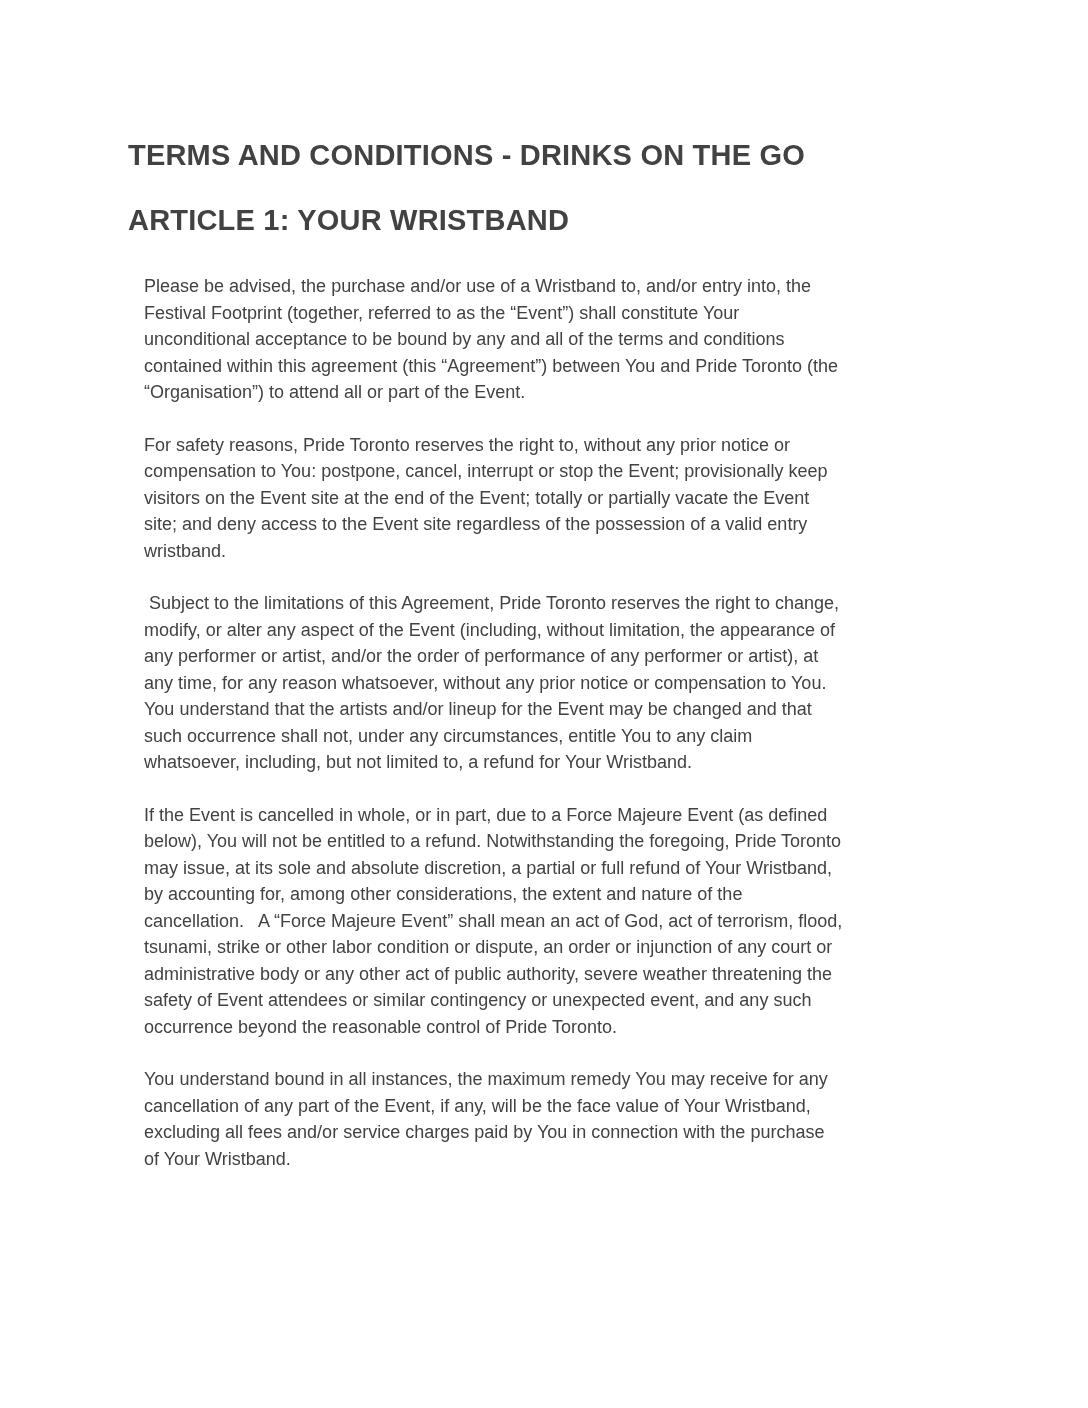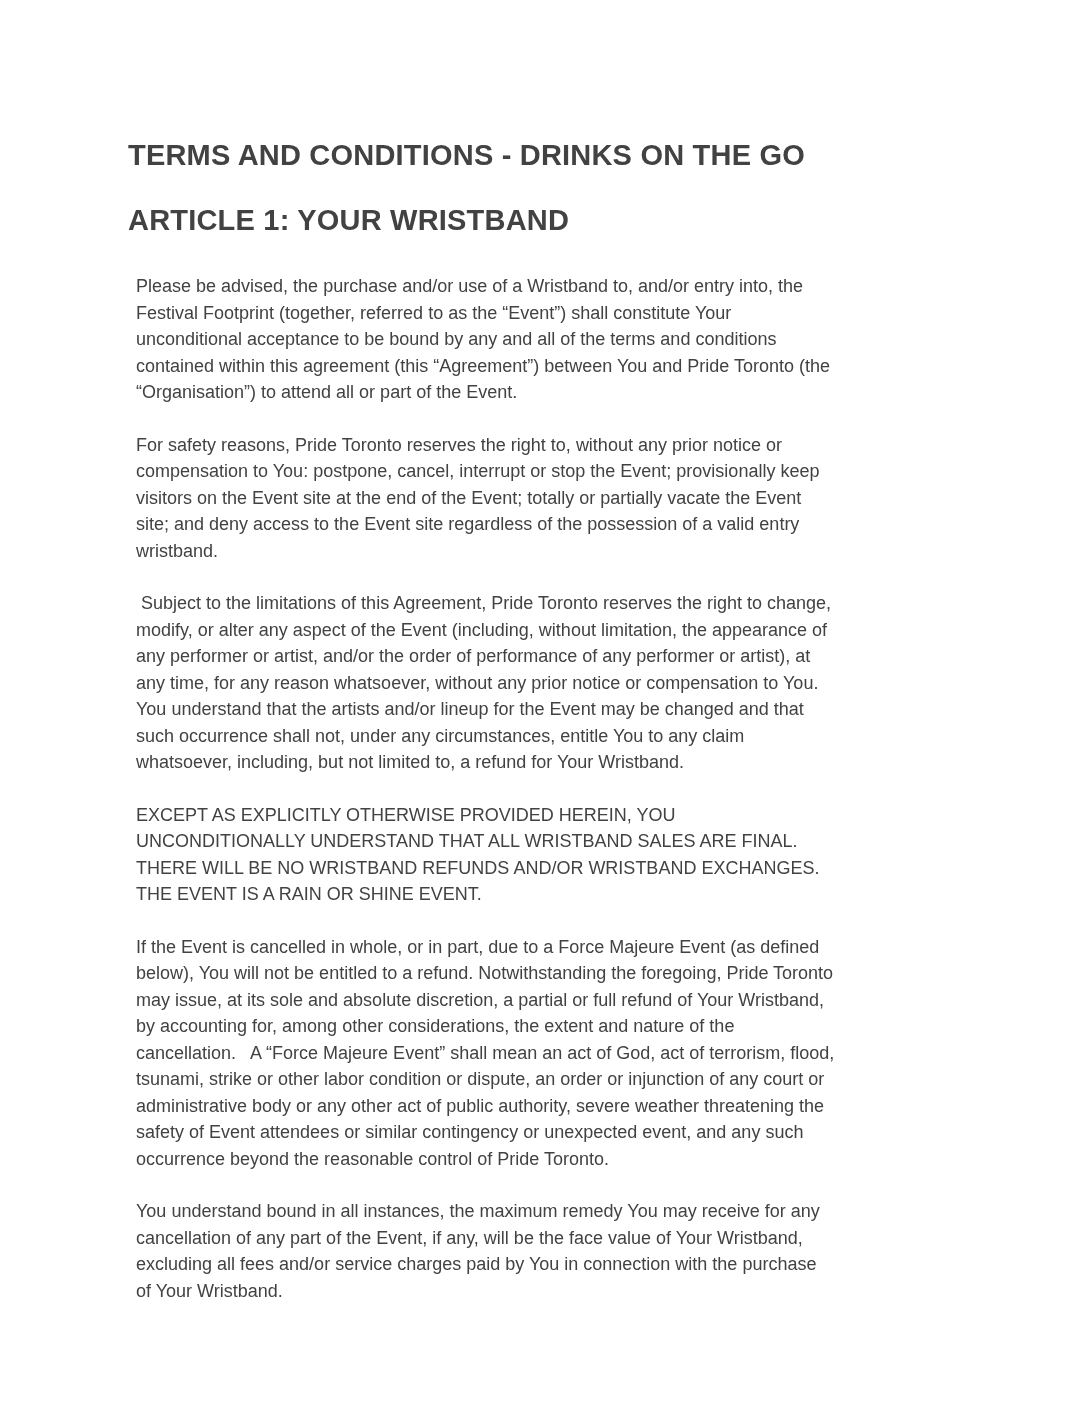"Please be advised, the purchase" p.body-para { margin: 0 0 26px 8px -> 0 0 26px 16px }
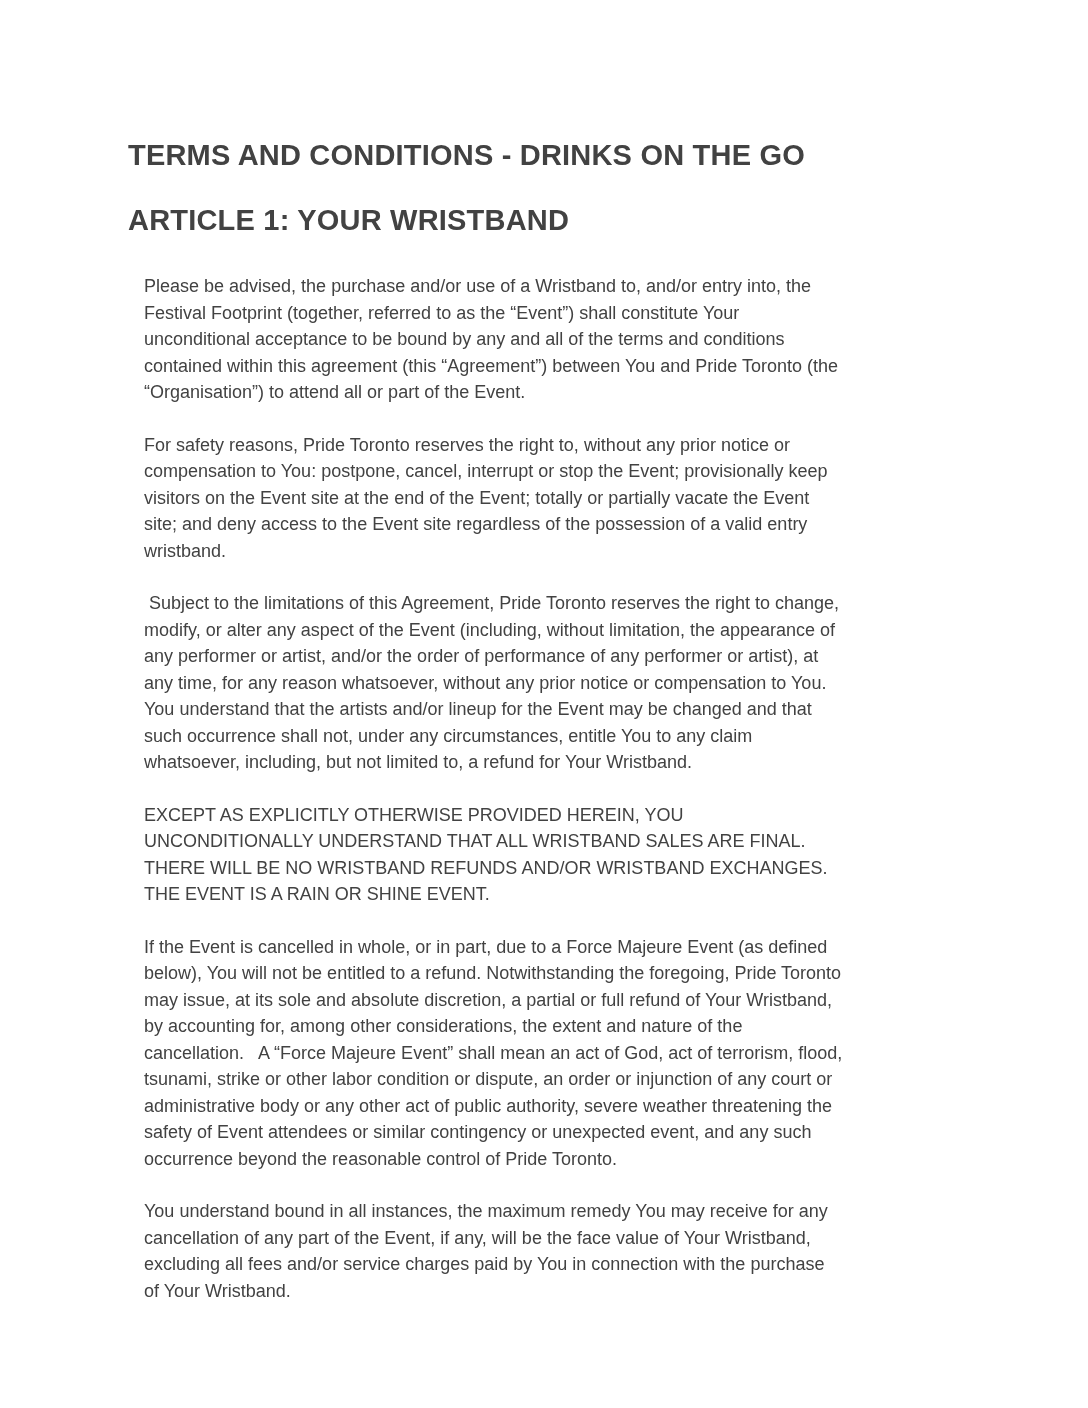"EXCEPT AS EXPLICITLY OTHERWISE PROVIDED" p.body-para { html: <p>EXCEPT AS EXPLICITLY OTHERWISE PROVIDED HEREIN, YOU UNCONDITIONALLY UNDERSTAND THAT ALL WRISTBAND SALES ARE FINAL. THERE WILL BE NO WRISTBAND REFUNDS AND/OR WRISTBAND EXCHANGES. THE EVENT IS A RAIN OR SHINE EVENT.</p> -> none }
